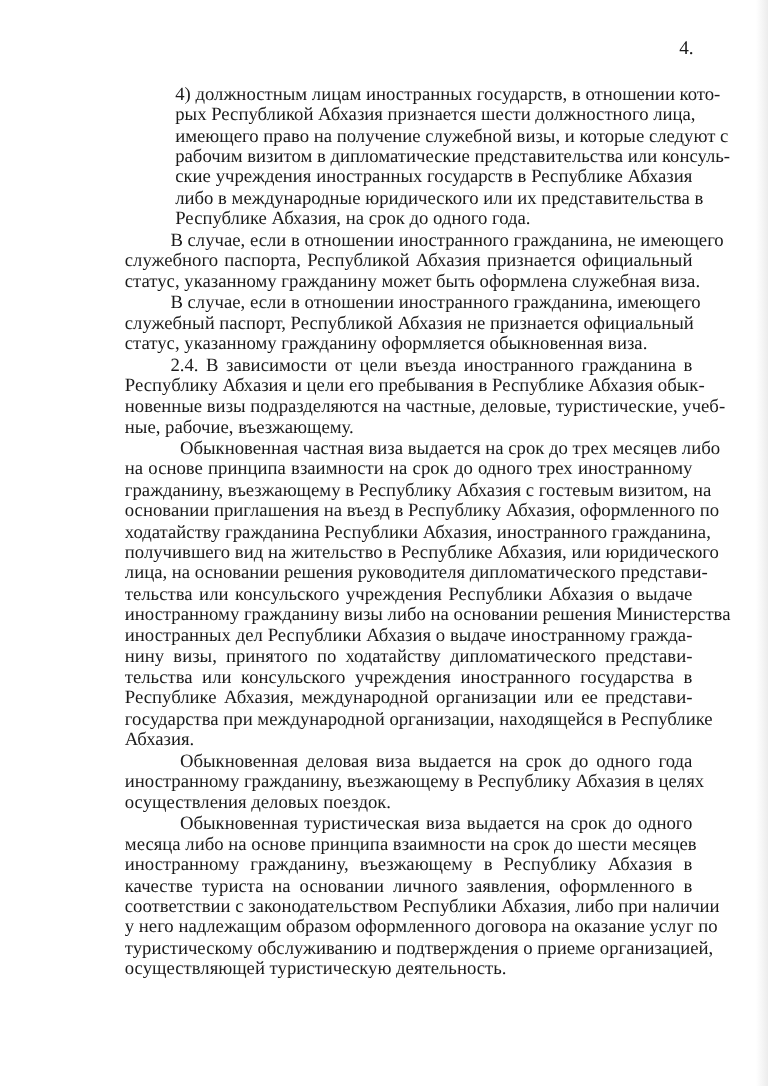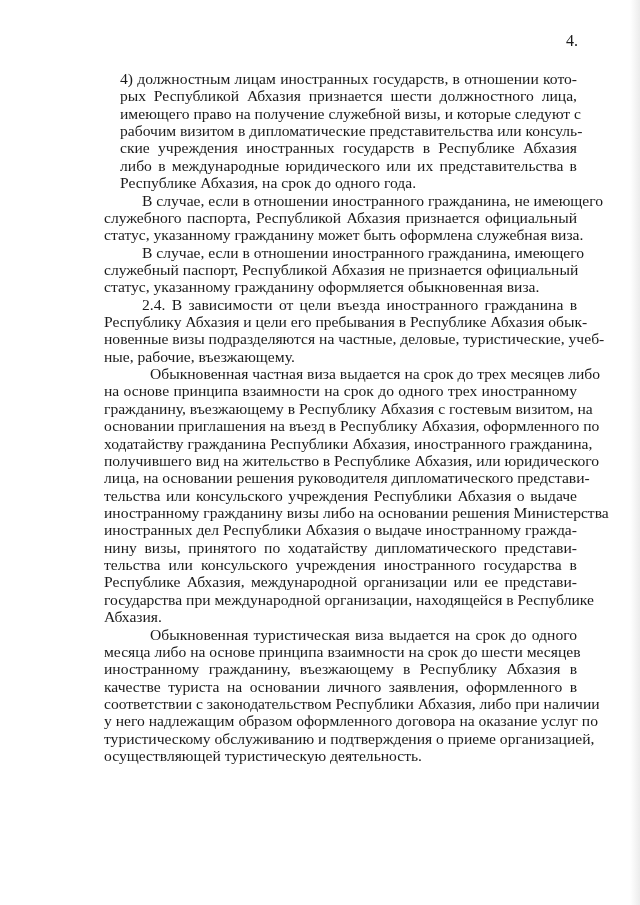"4) должностным лицам иностранных" .ind-block { margin-left: 16px -> 42px }
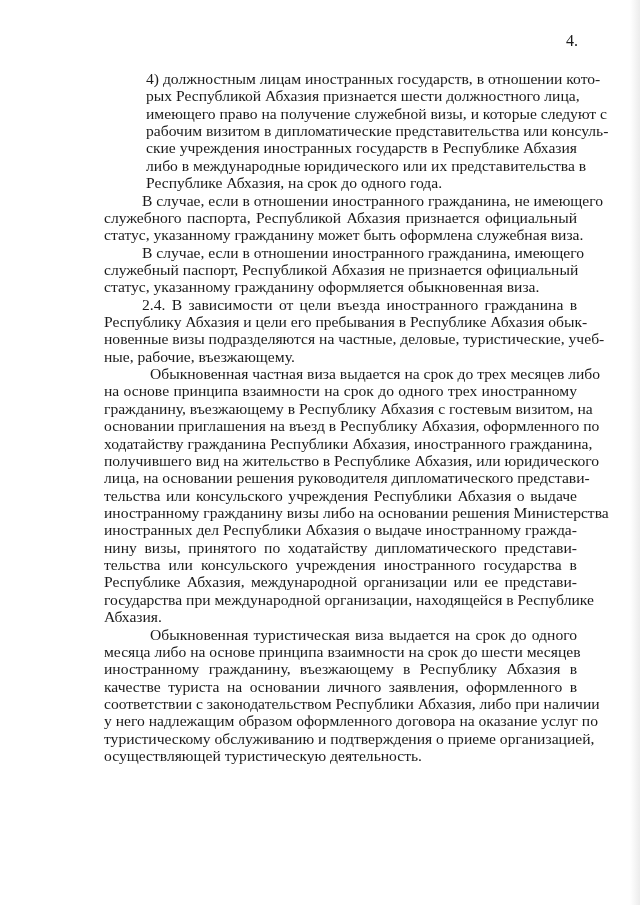"Обыкновенная деловая виза выдается на" div { html: none -> <div> <div>Обыкновенная деловая виза выдается на срок до одного года</div> <div>иностранному гражданину, въезжающему в Республику Абхазия в целях</div> <div>осуществления деловых поездок.</div> </div> }
